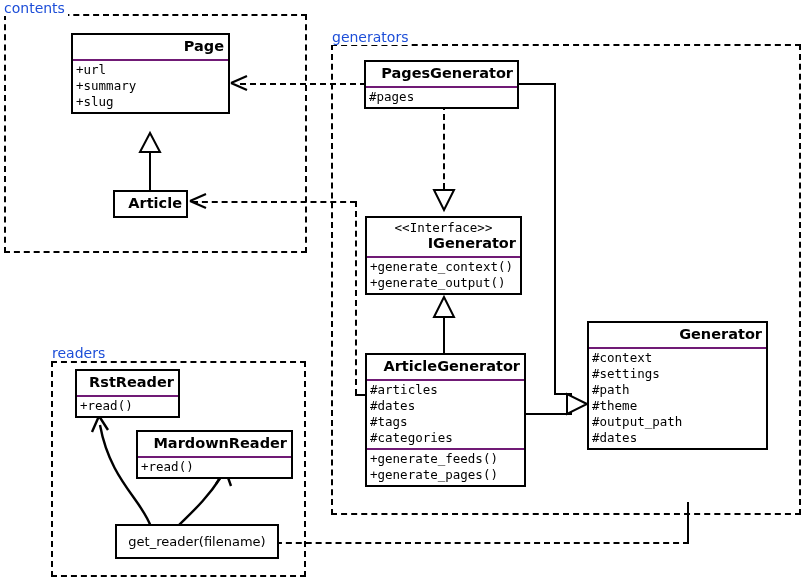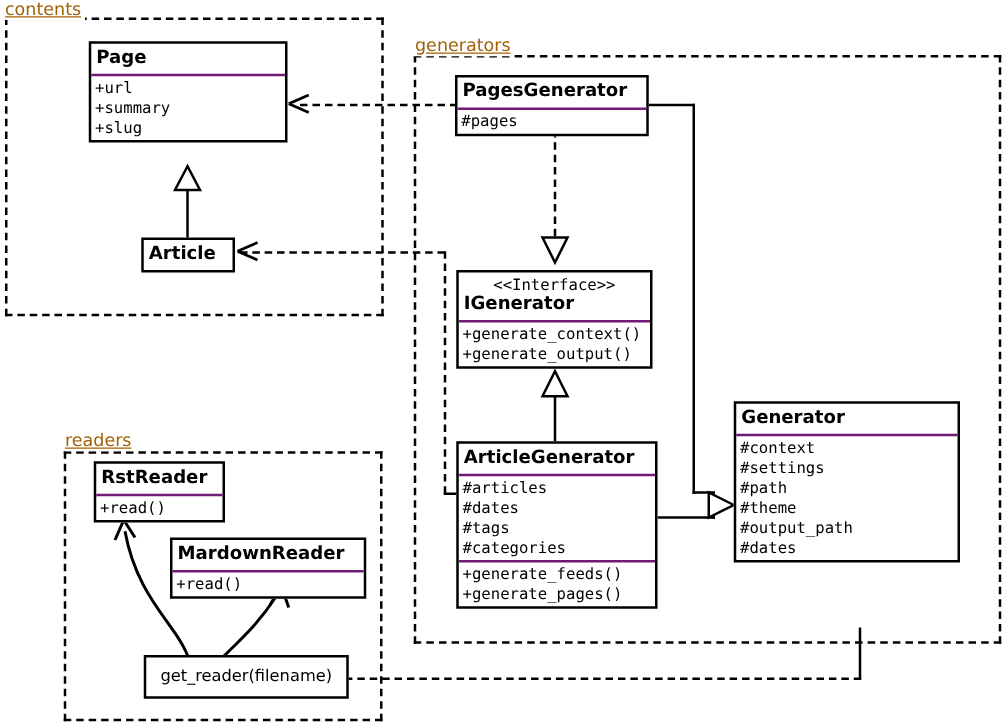"contents" .package-label { color: #a16207 -> #1d4ed8; text-decoration: underline -> none }
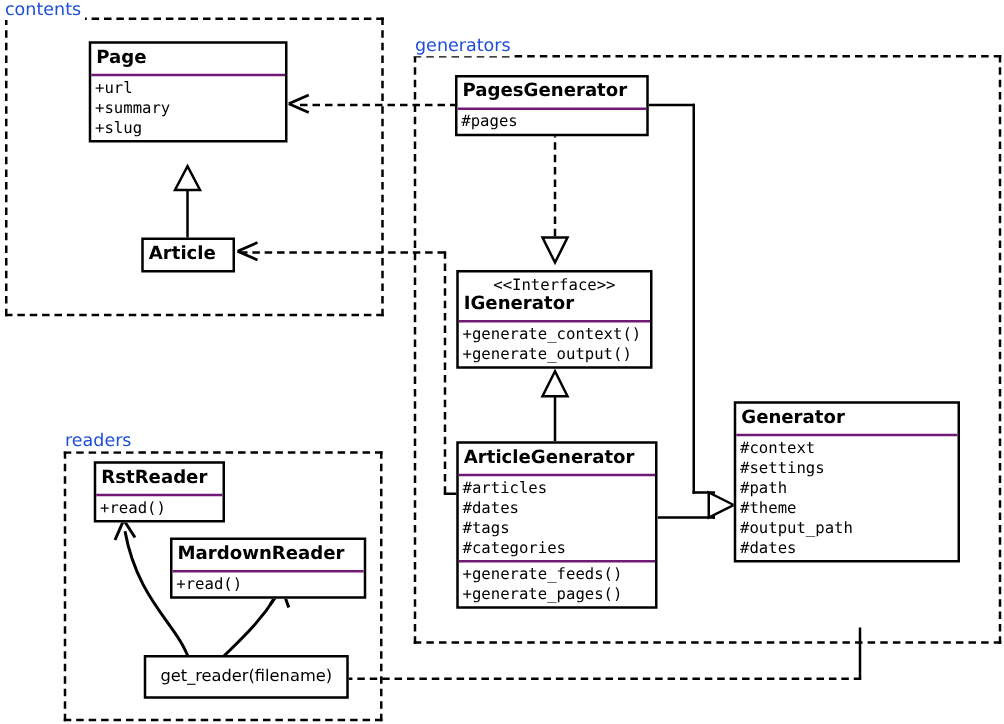"Page" .uml-name { text-align: left -> right }
